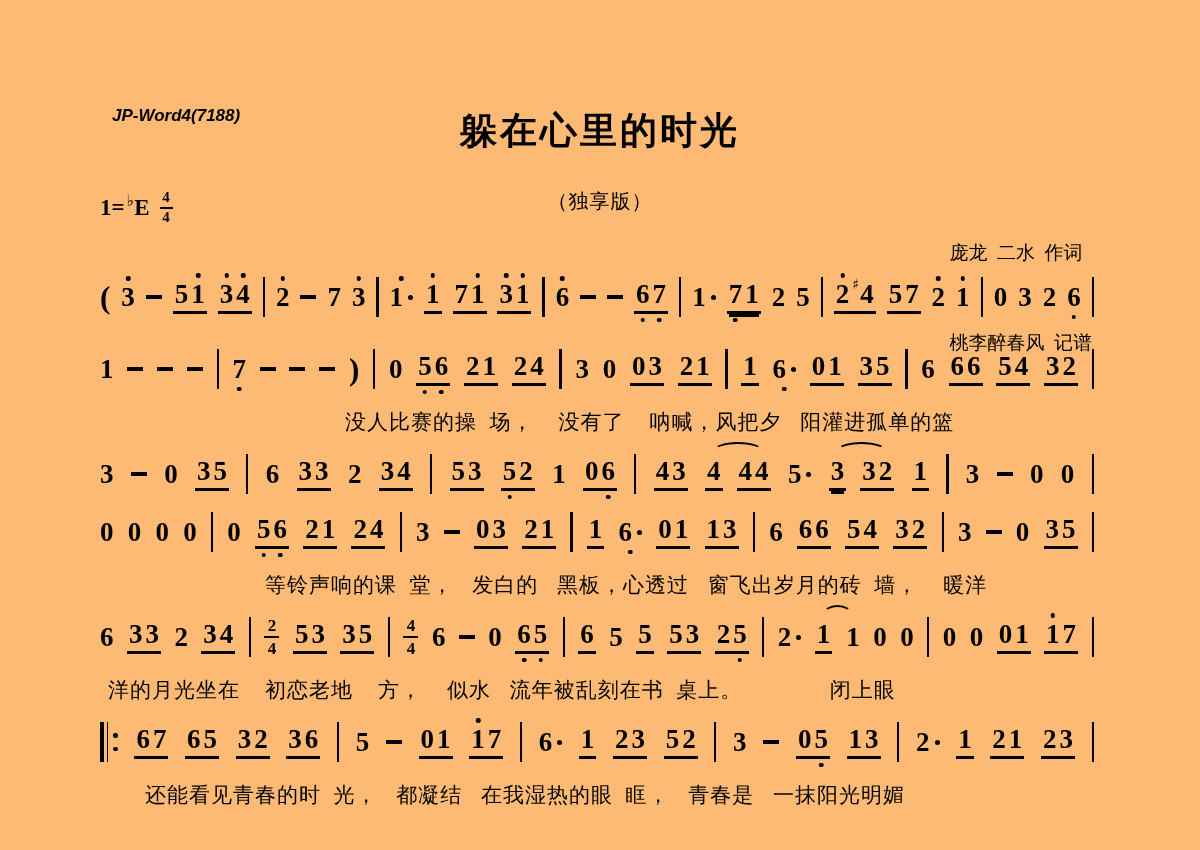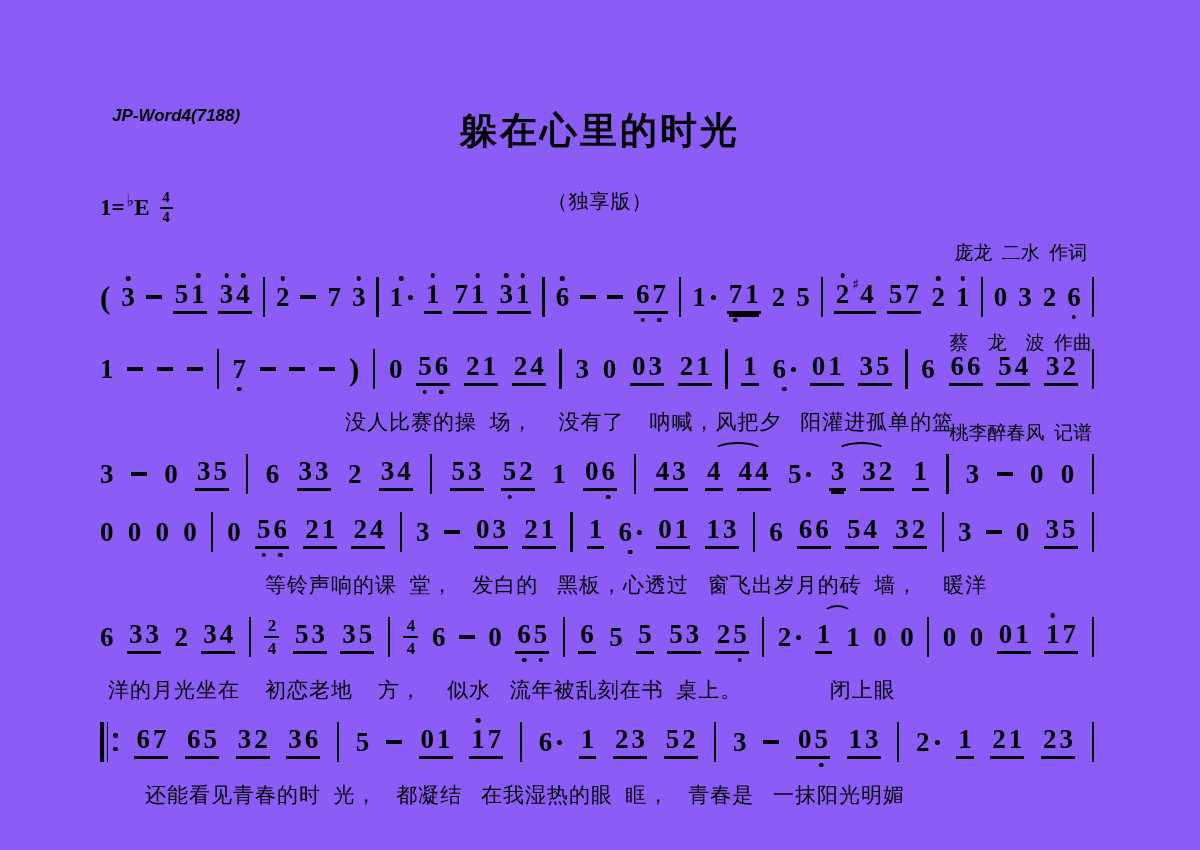"JP-Word4(7188)" .page { background: #8b5cf6 -> #fdba74 }
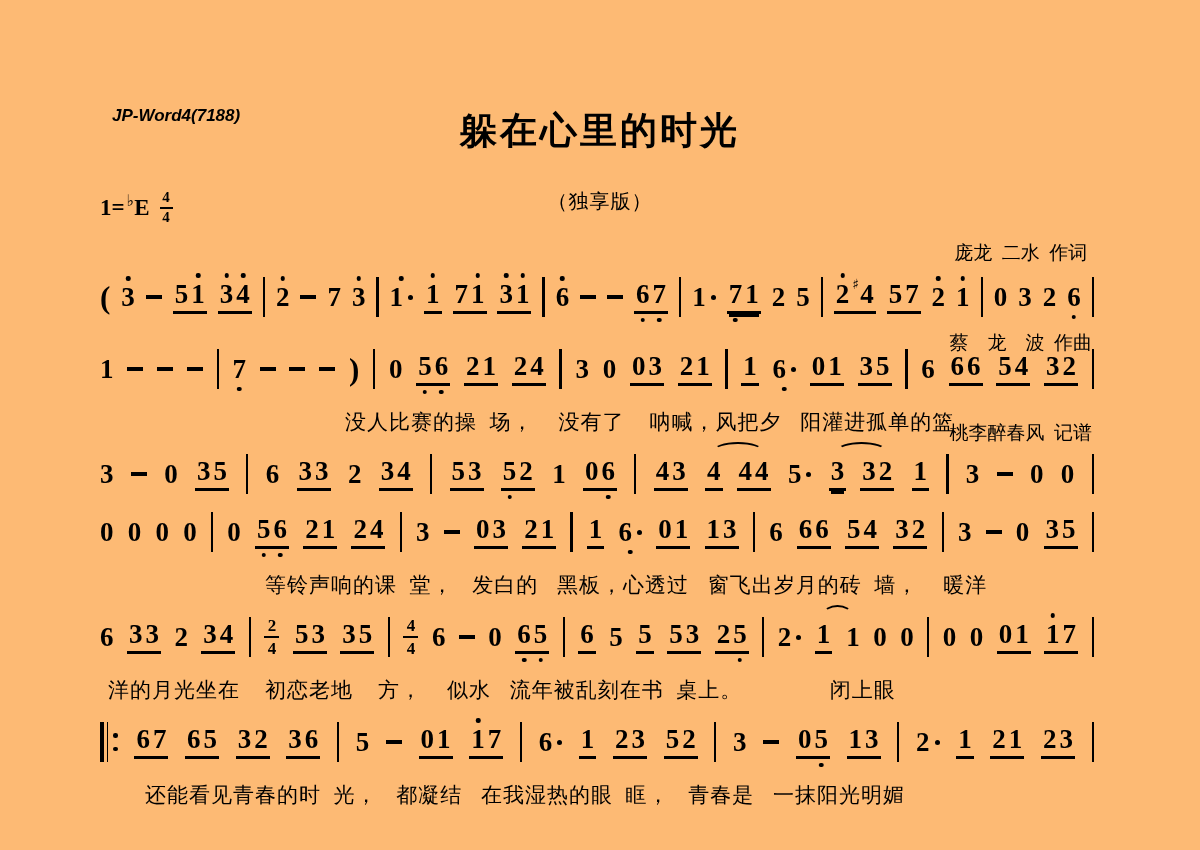"庞龙 二水 作词" .credits { text-align: center -> left }
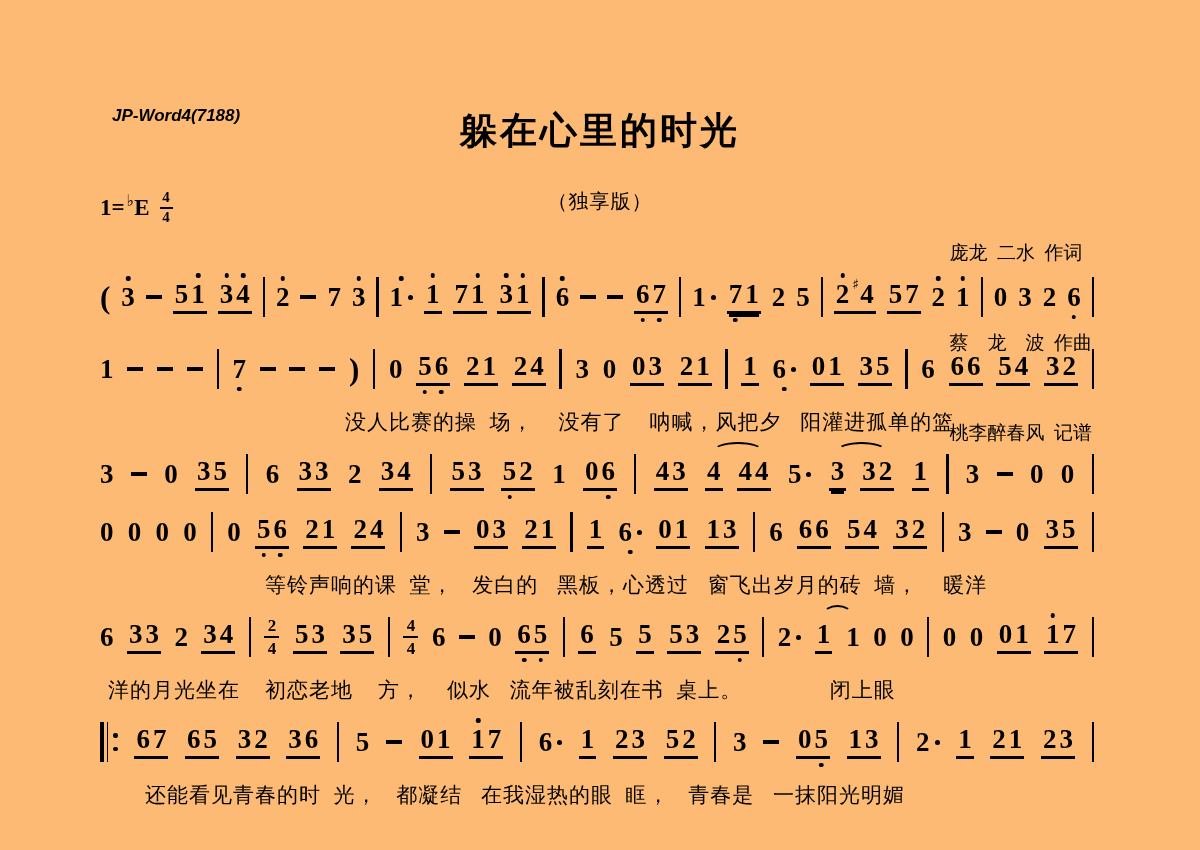"蔡 龙 波 作曲" div { html: <div>蔡 龙 波 作曲</div> -> none }
